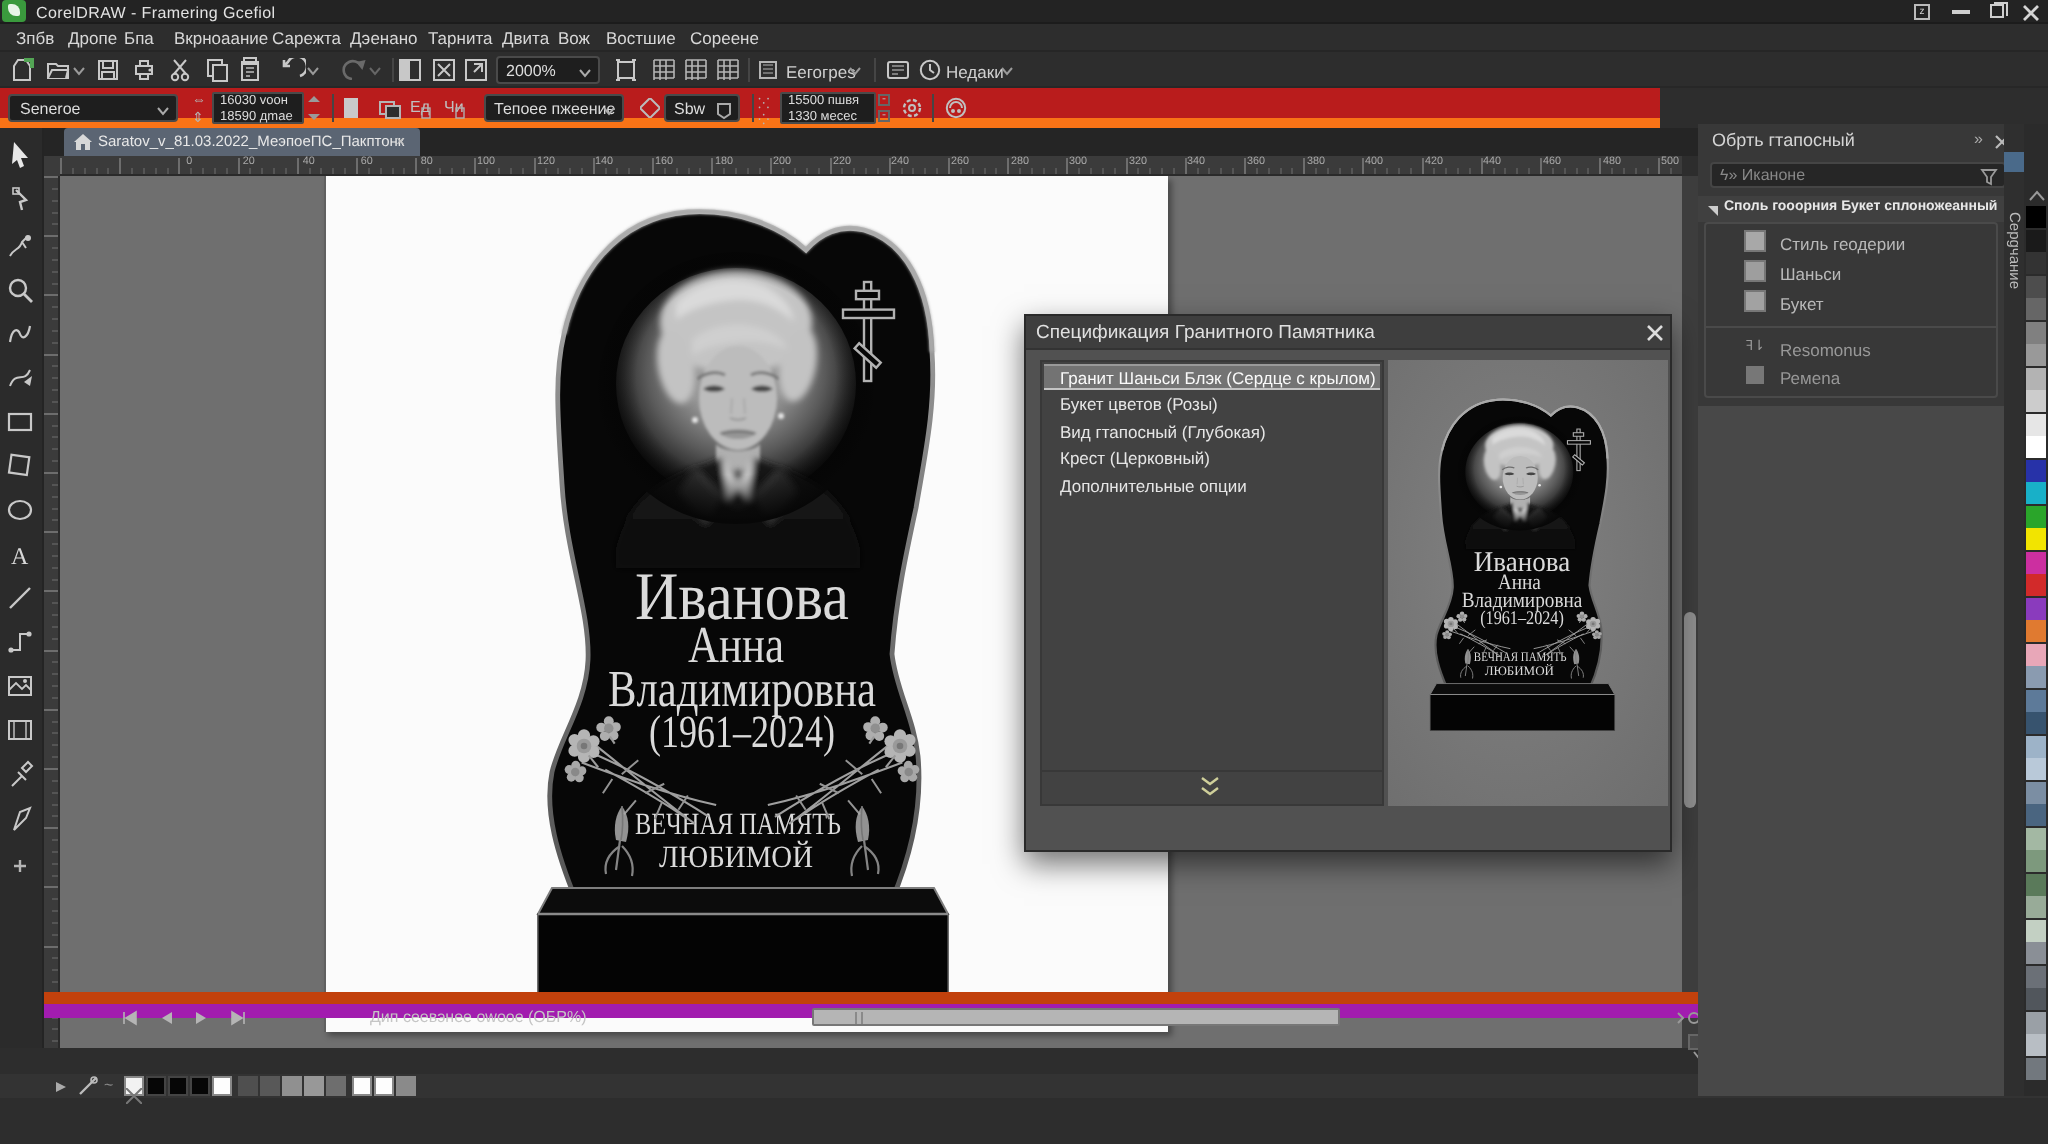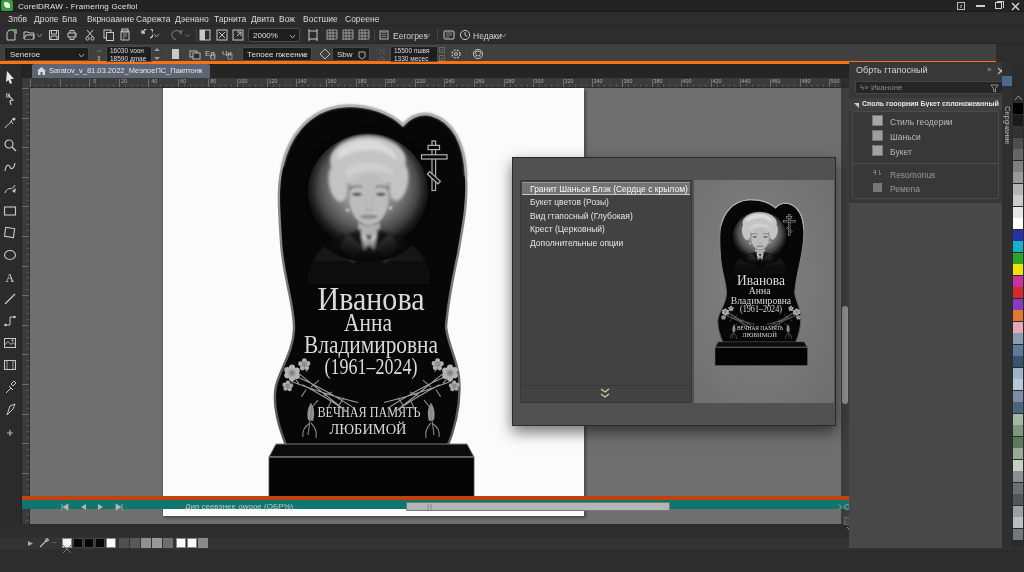"Seneroe" #tb2 { background: #404040 -> #b91c1c; border-bottom: 3px solid #f97316 -> 5px solid #f97316; width: 996px -> 830px }
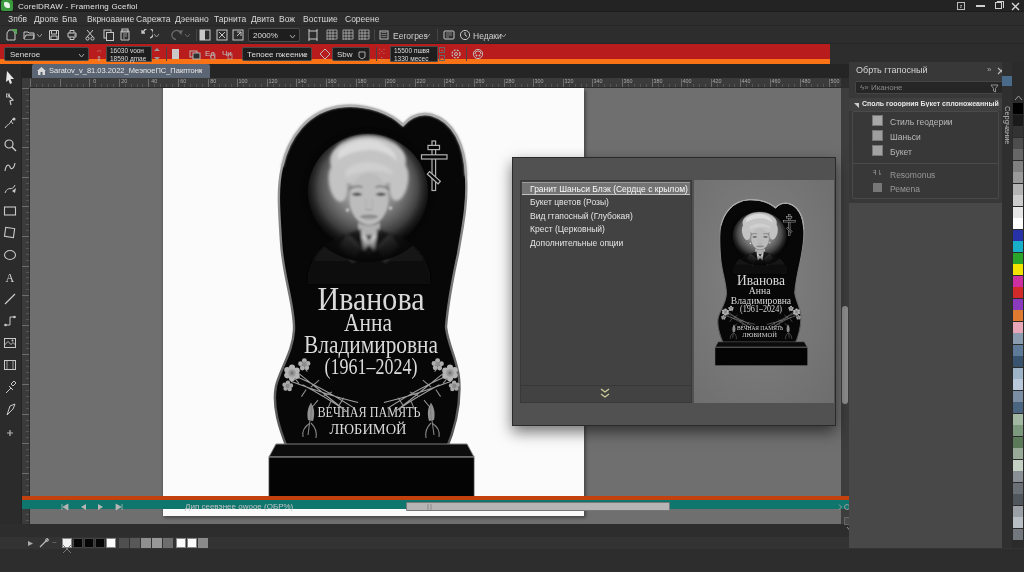"Спецификация Гранитного Памятника" div { html: none -> <div> <span>Спецификация Гранитного Памятника</span> <svg> <path></path> </svg> </div> }
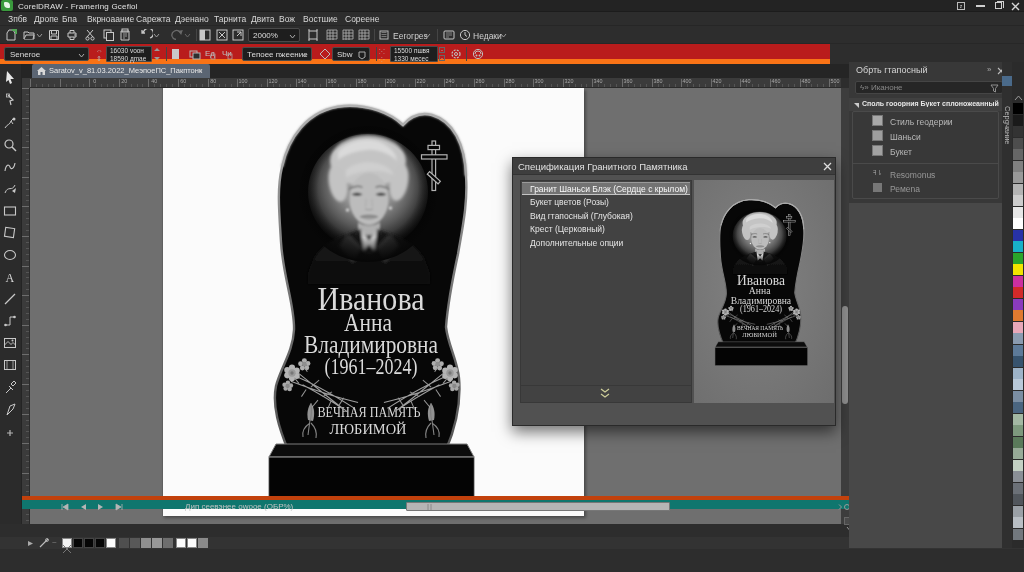"Дип сеевэнее оwооe (ОБР%)" #navrow { background: #0f766e -> #a21caf; border-top: 4px solid #c2410c -> 6px solid #c2410c }
